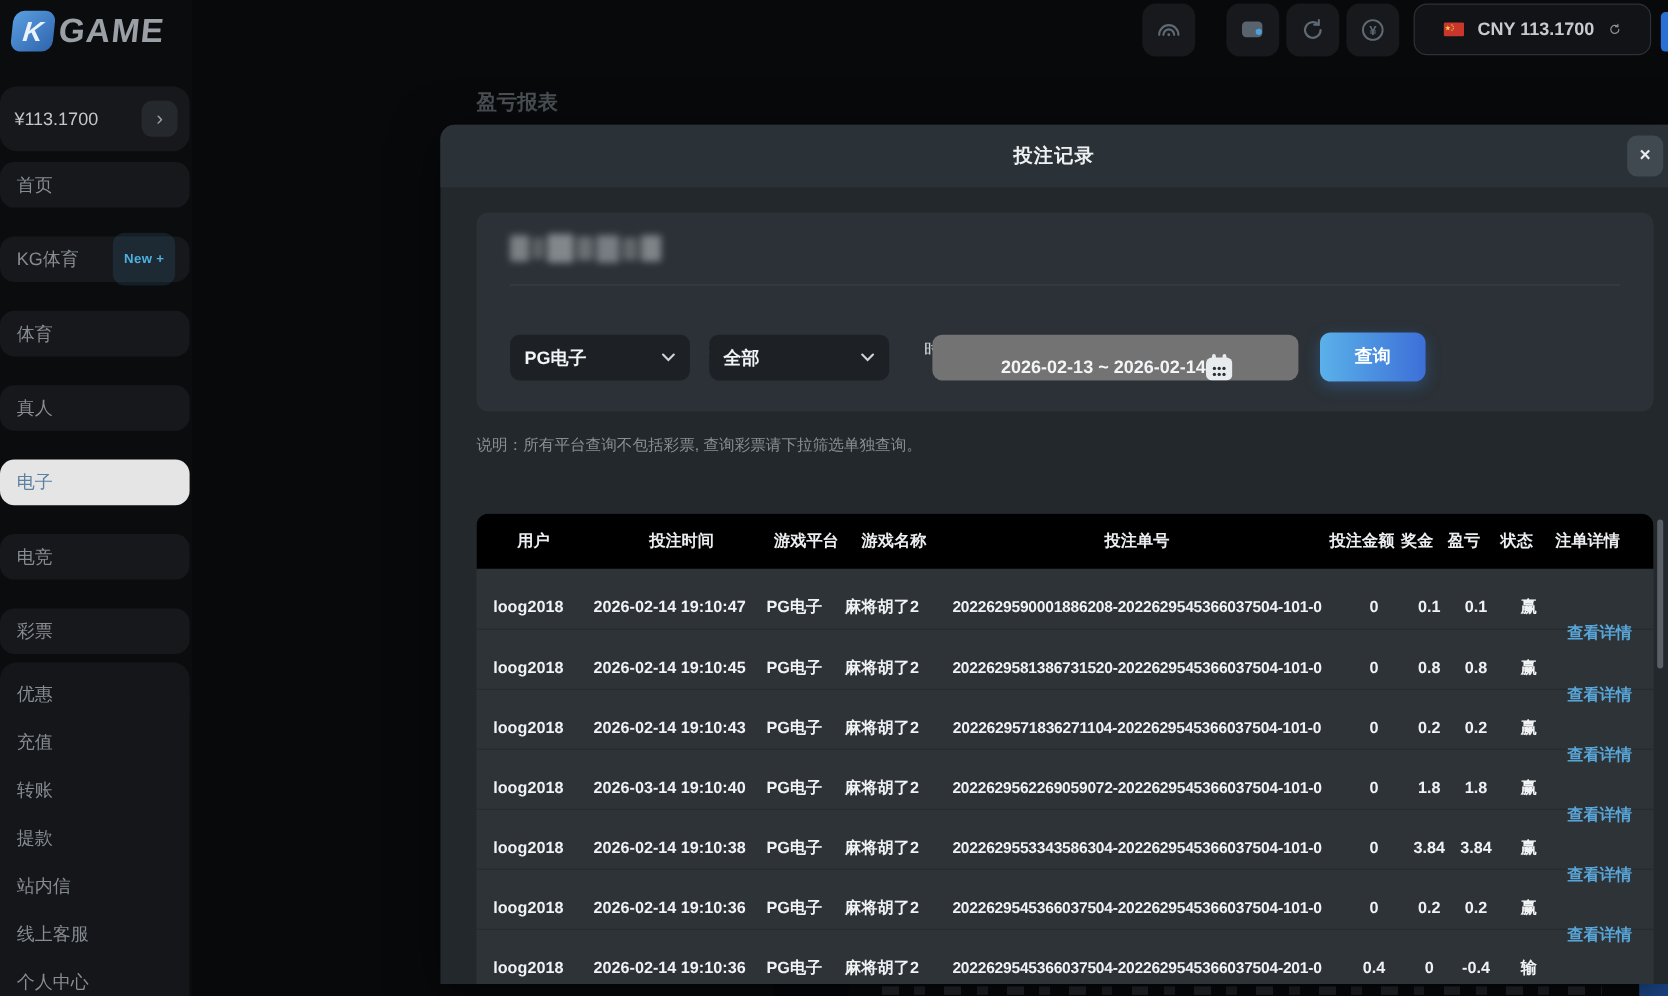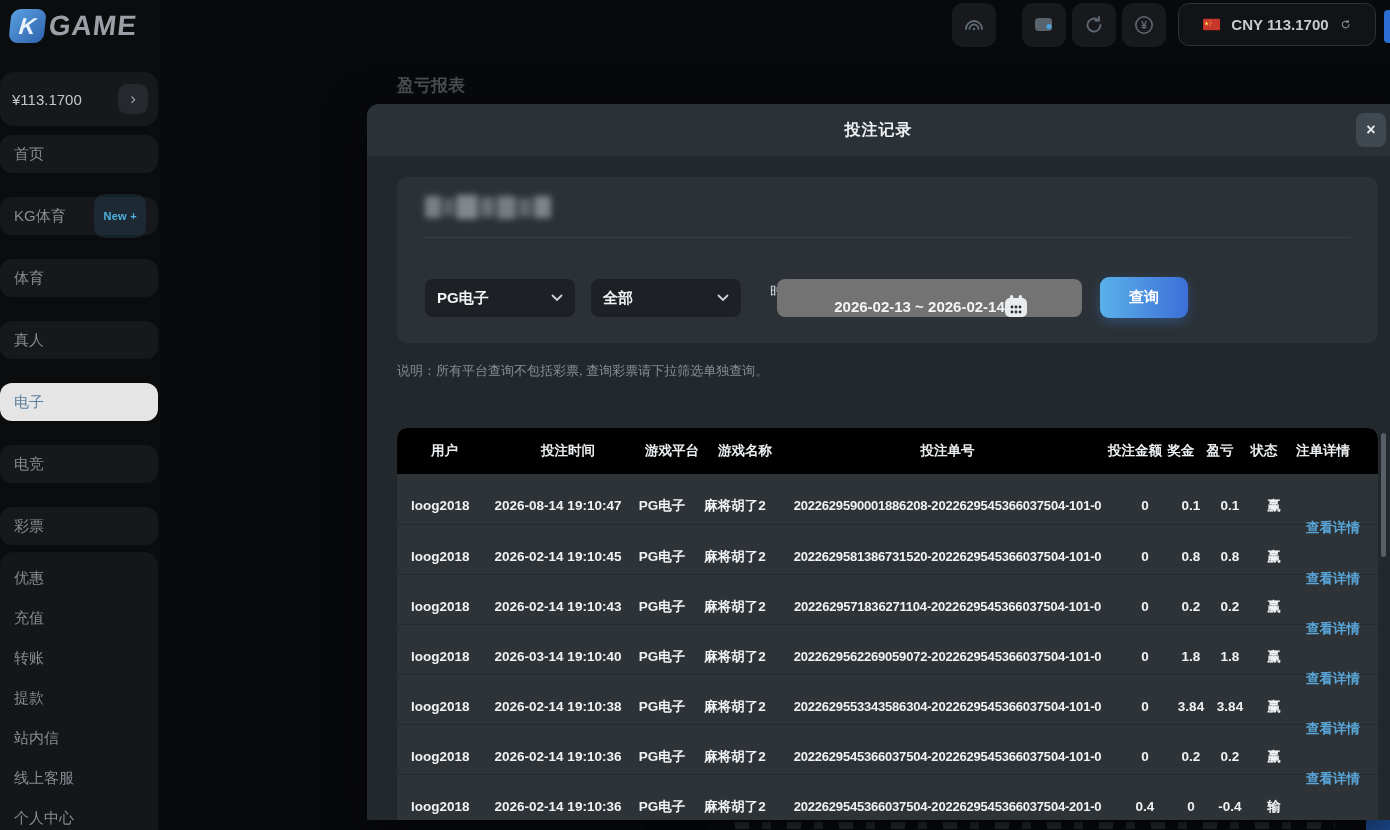"2026-08-14 19:10:47" div.td { text: 2026-08-14 -> 2026-02-14 }
